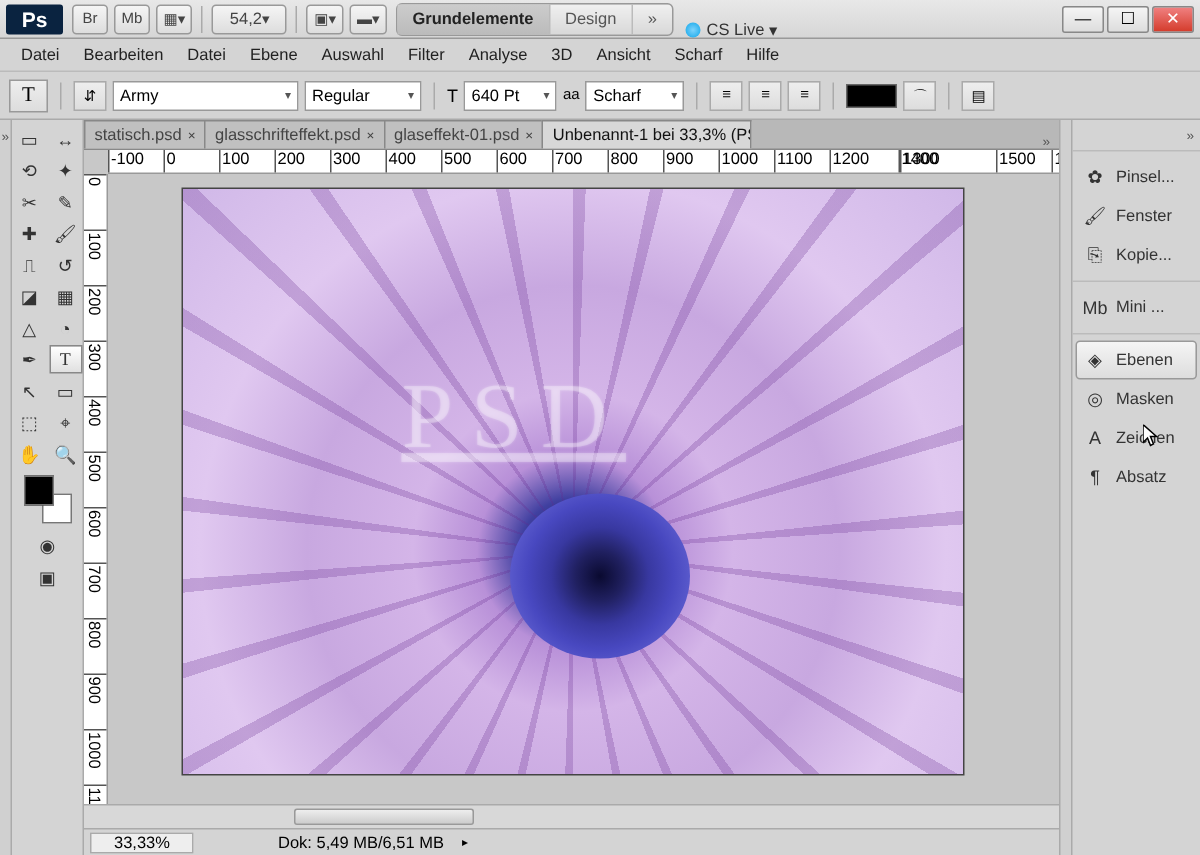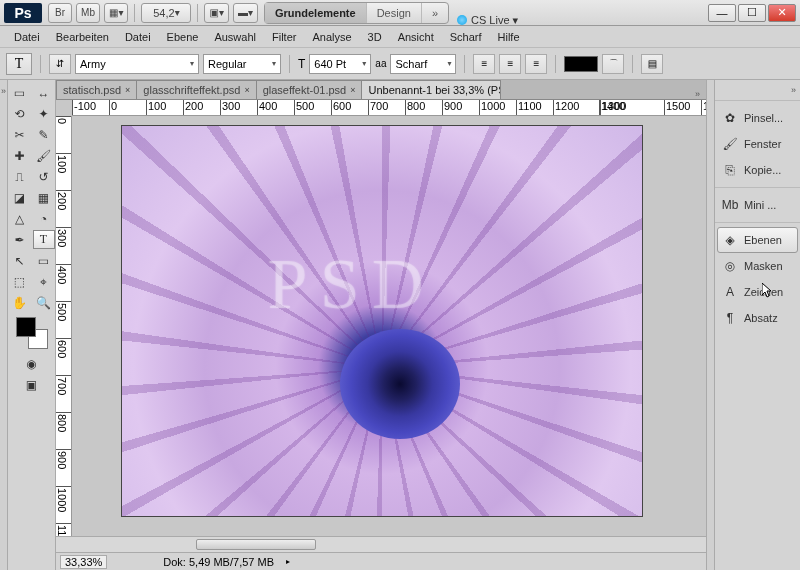"PSD" .watermark { font-size: 72px -> 62px; text-decoration: none -> underline }
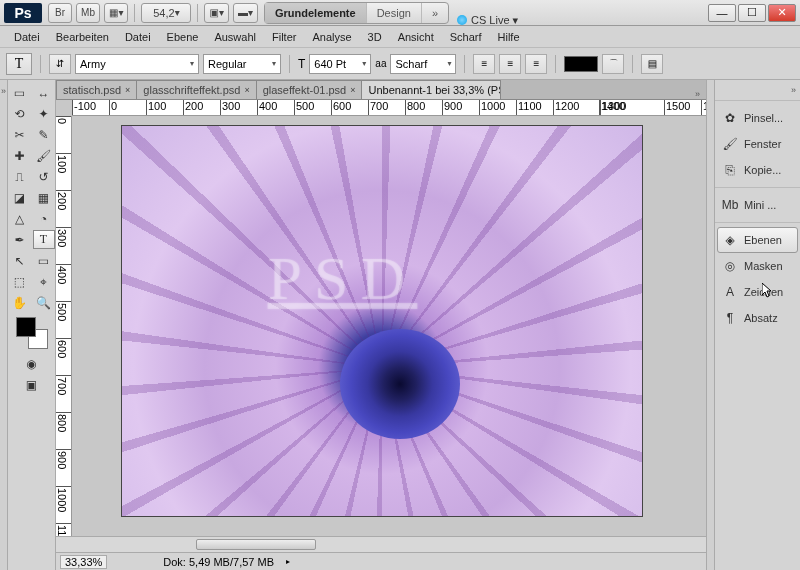"33,33%" .statusbar .field { padding: 0 4px -> 0 15px }
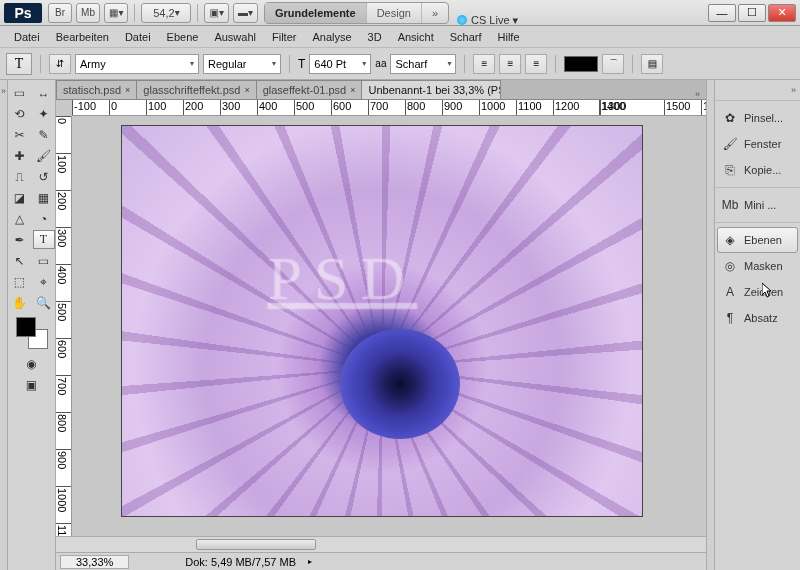"Dok: 5,49 MB/7,57 MB" div { text: MB/7,57 -> MB/6,51 }
